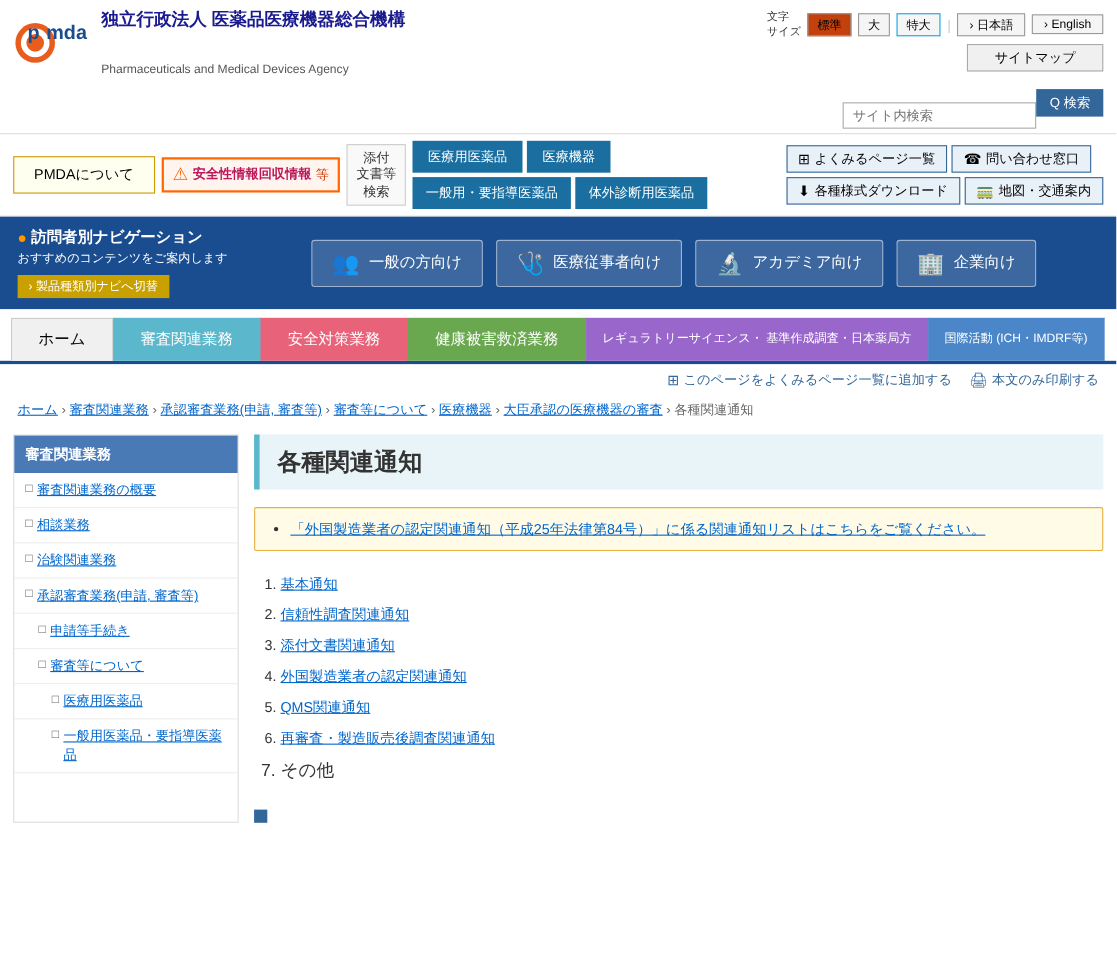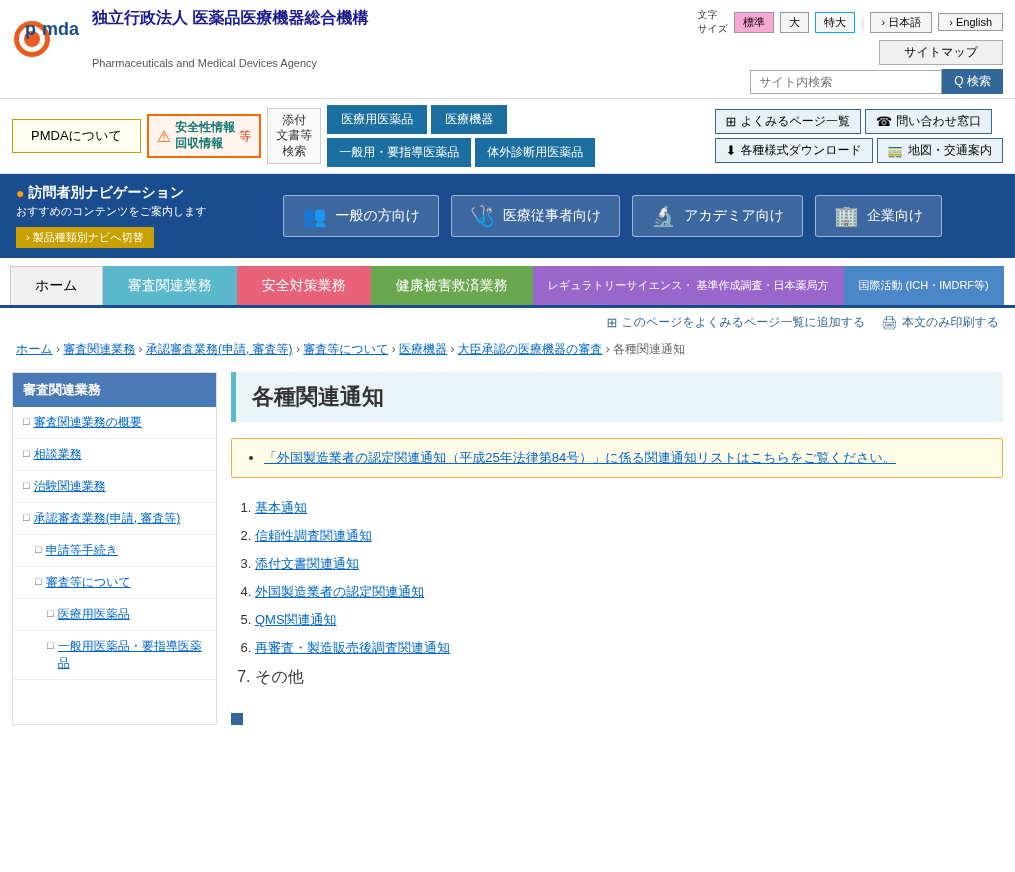"標準" button { background: #f9a8d4 -> #c2410c }
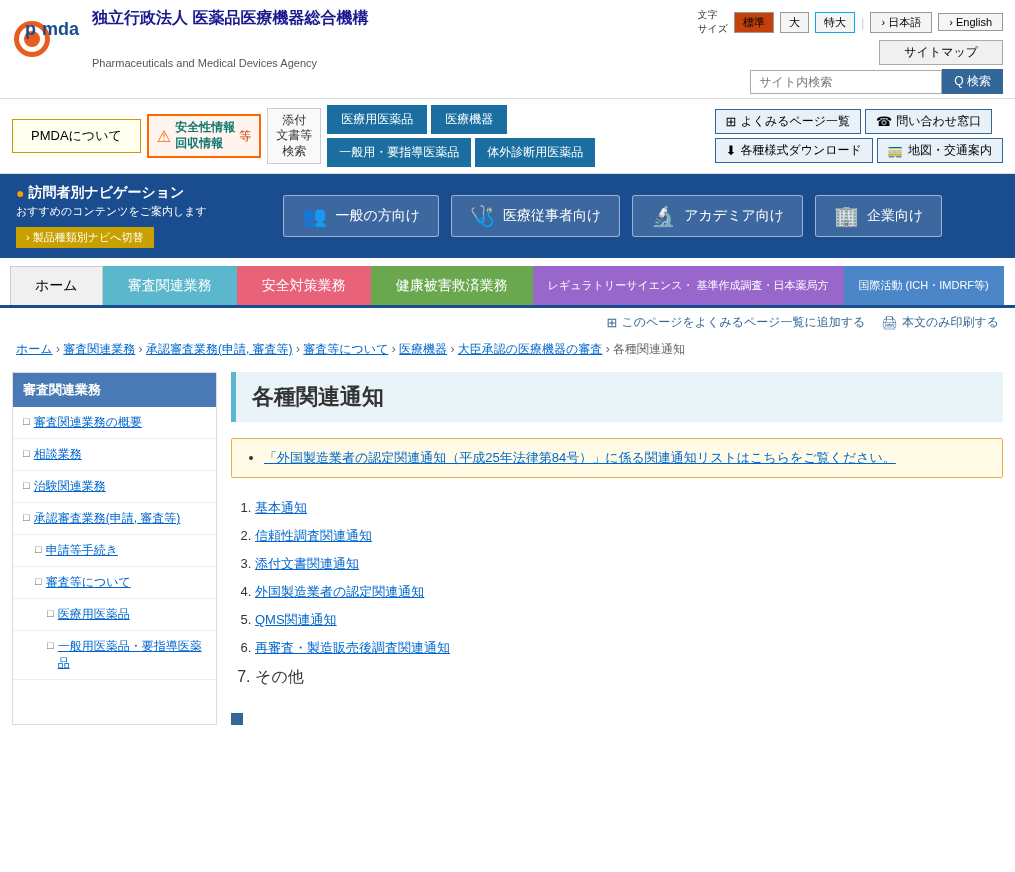"サイト内検索" input { margin-top: none -> 24px; width: 192px -> 176px }
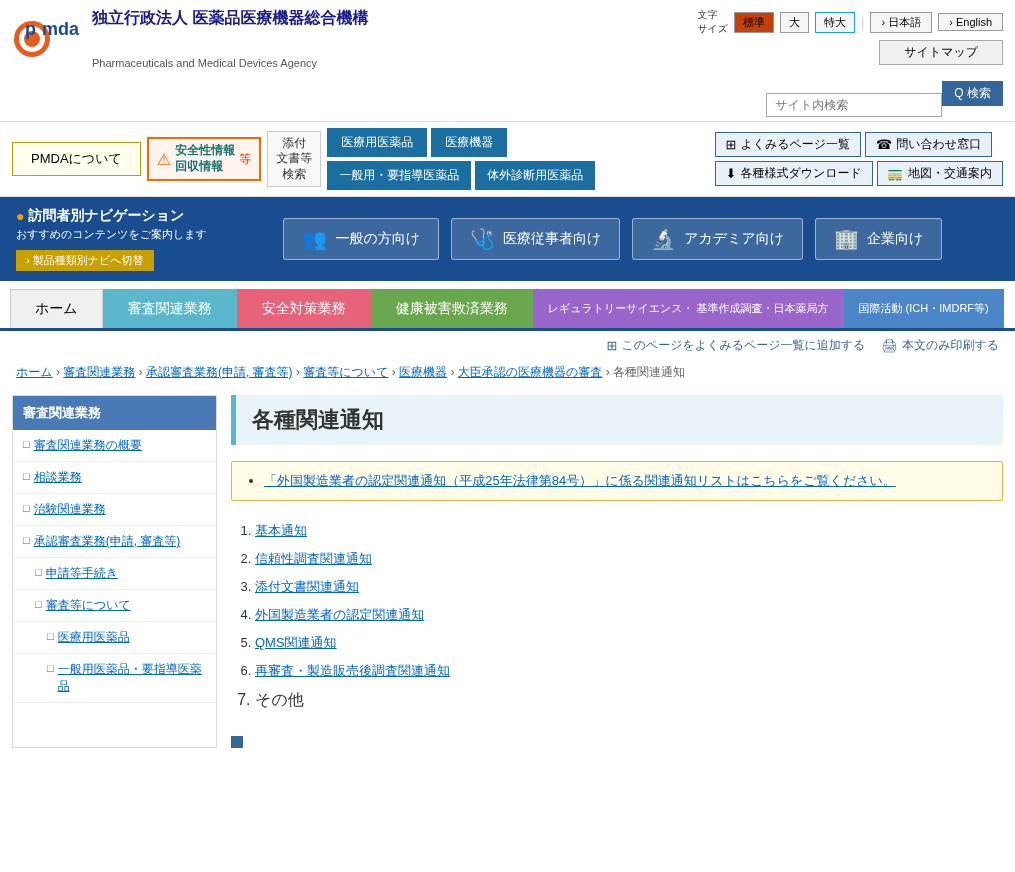"安全性情報" div { color: #0f766e -> #be185d; flex-direction: column -> row }
